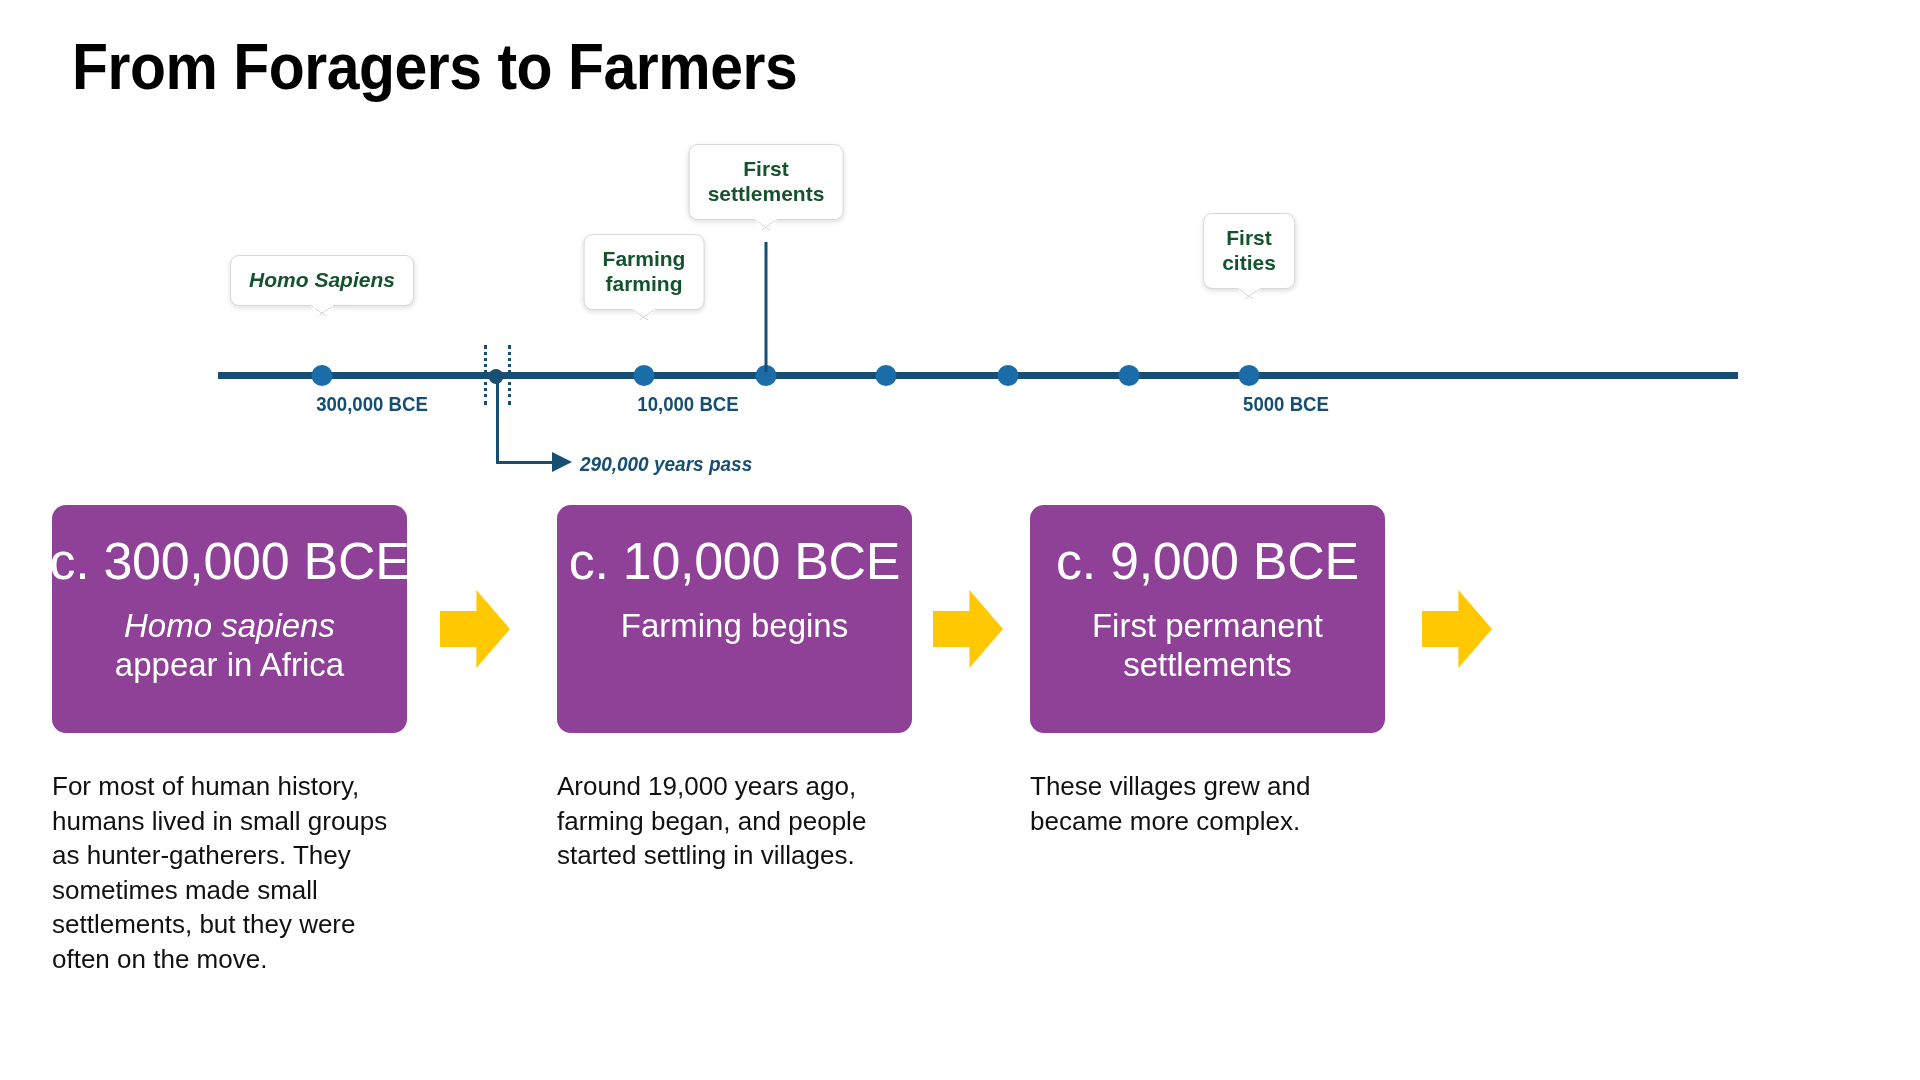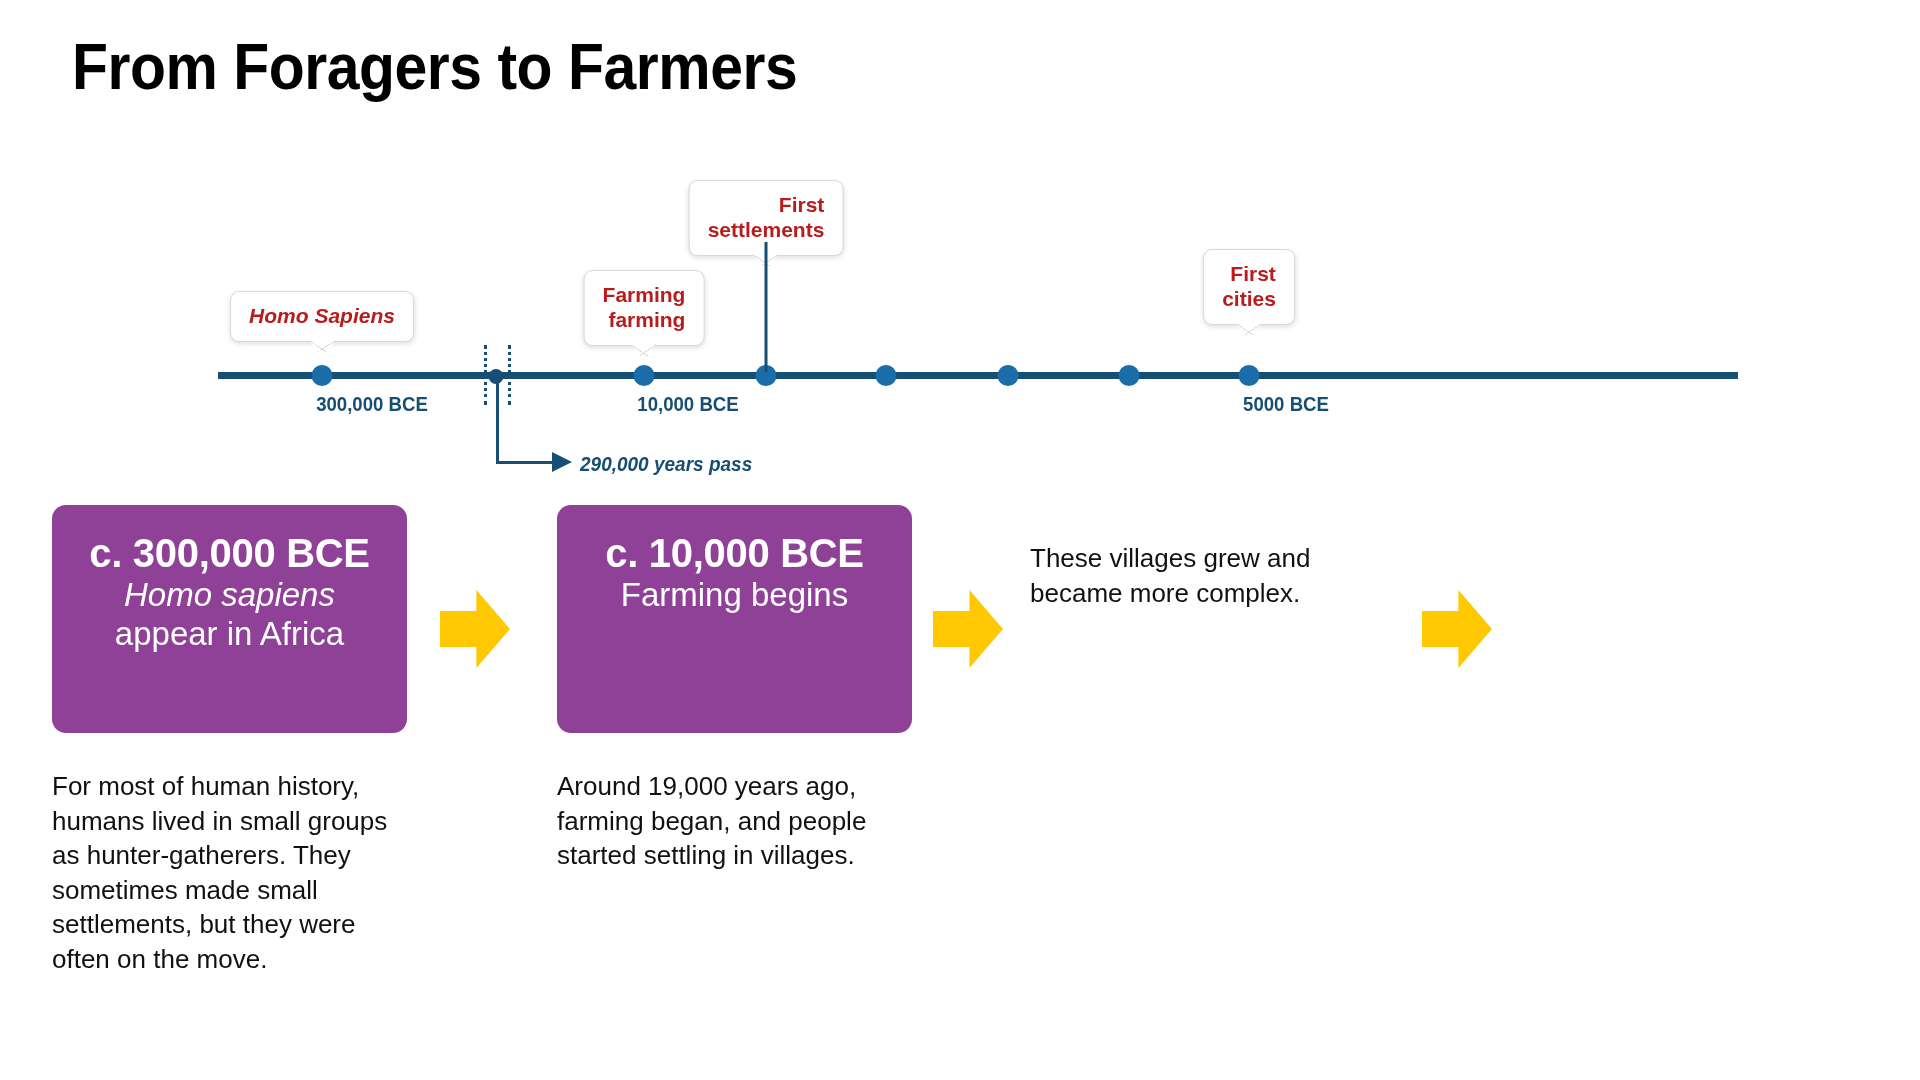"First" .callout { color: #b91c1c -> #14532d; margin-top: 36px -> none; text-align: right -> center }
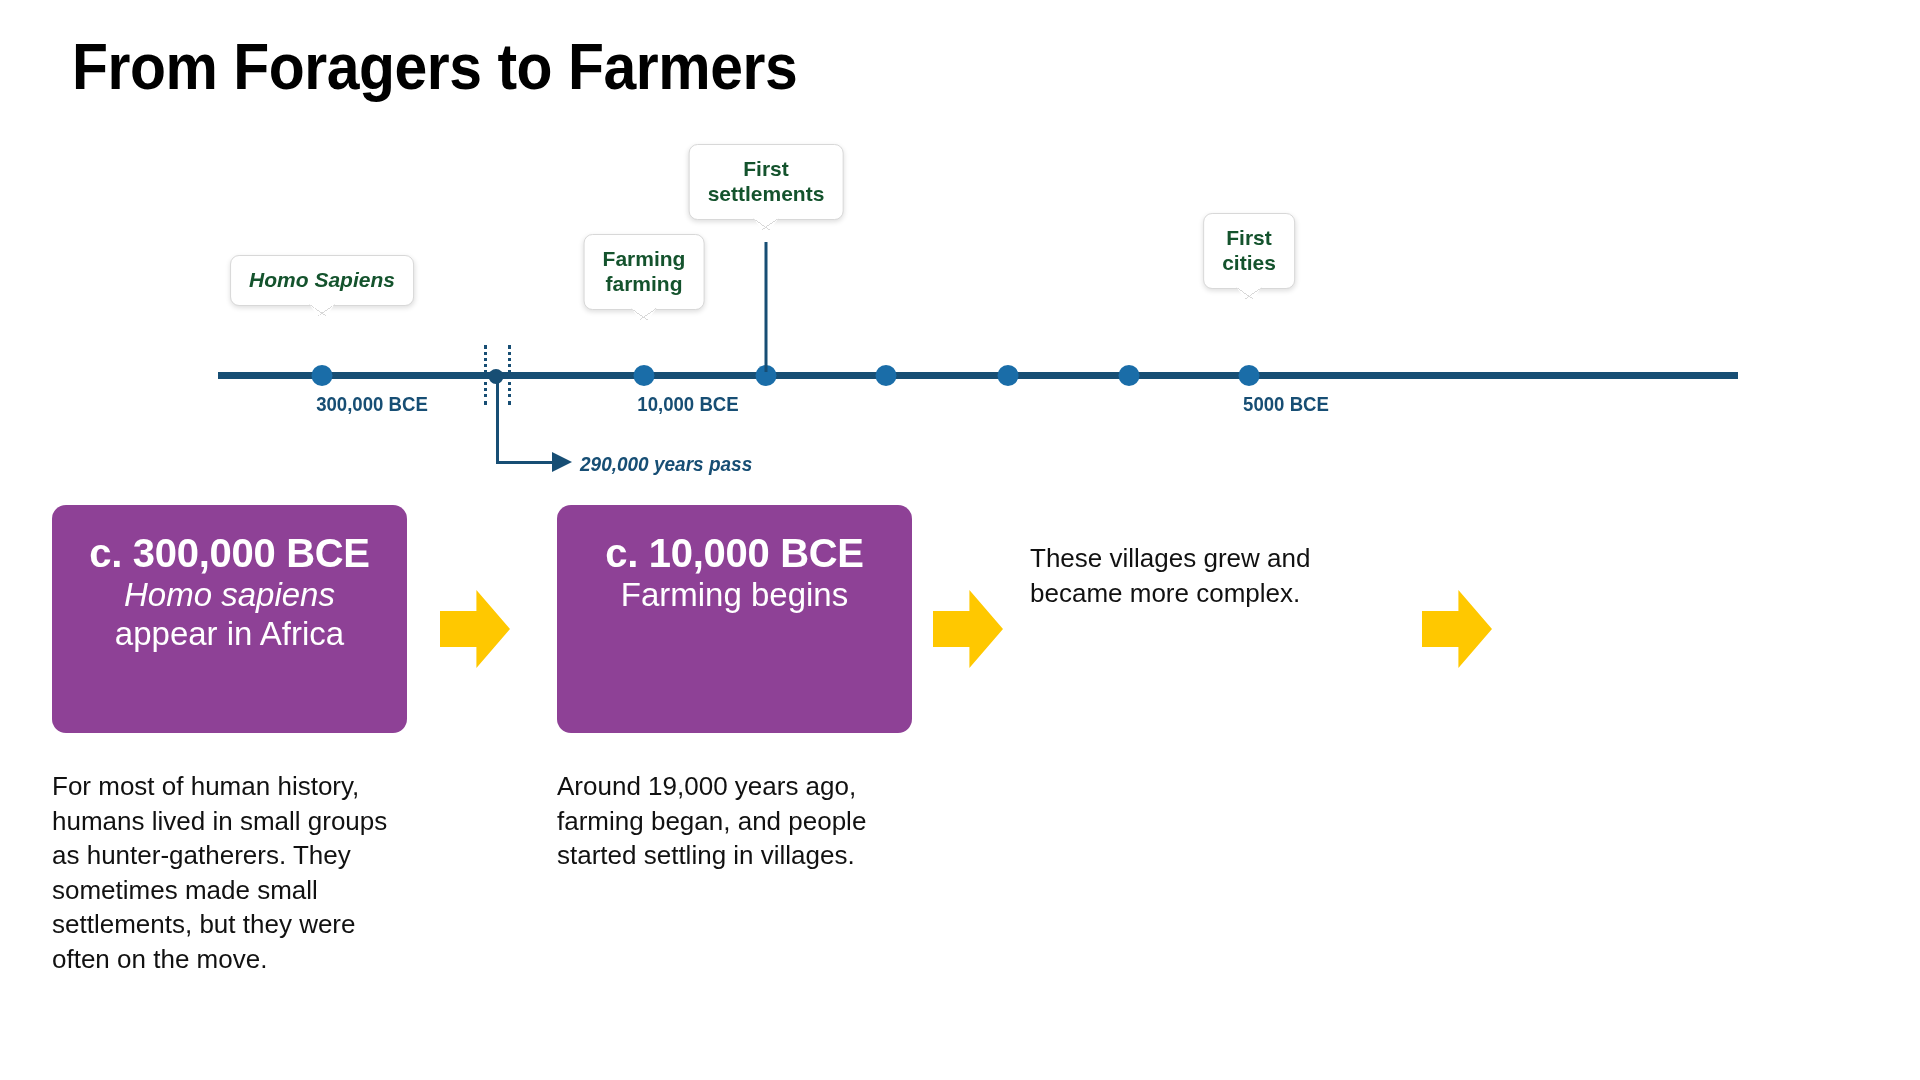"c. 300,000 BCE" .card-title { font-size: 40px -> 52px; font-weight: bold -> normal; margin-bottom: none -> 16px }
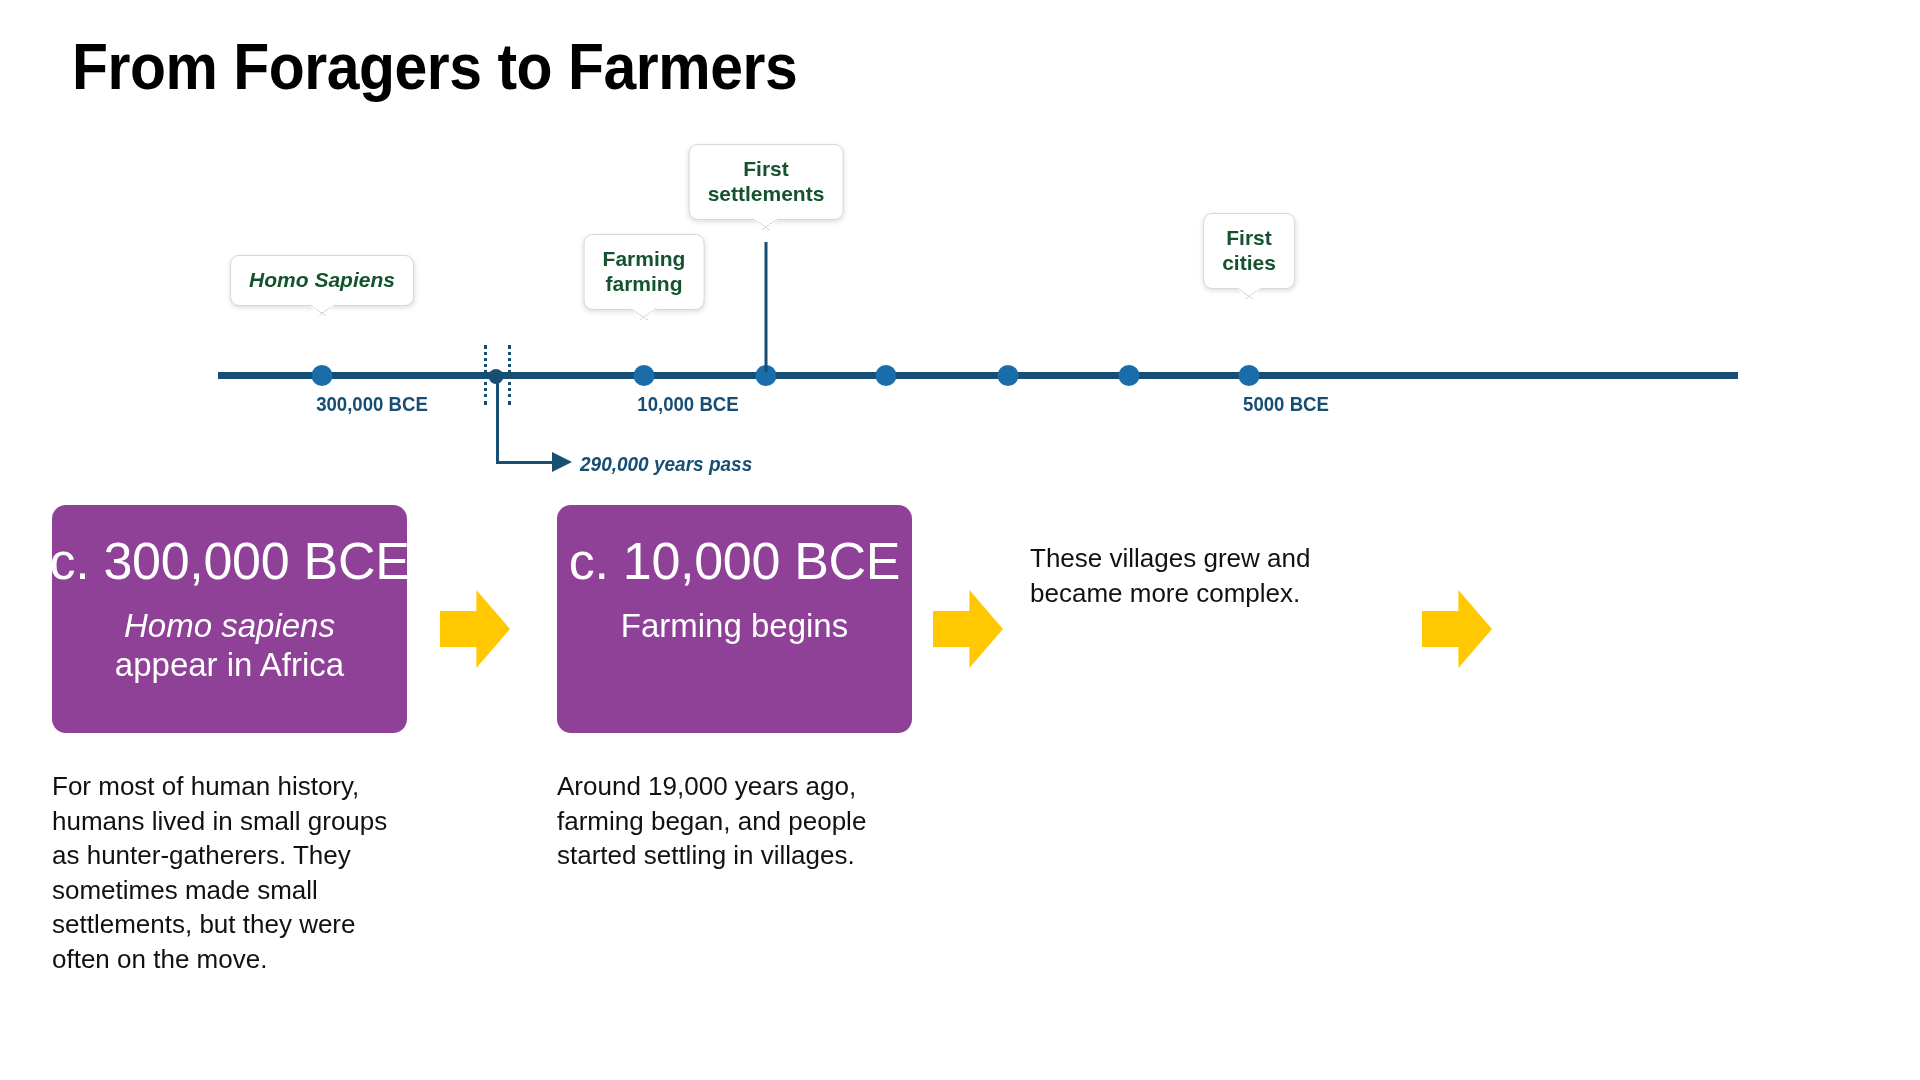"c. 9,000 BCE" div.card { html: none -> <div> <div>c. 9,000 BCE</div> <div> <span>First permanent settlements</span> </div> </div> }
